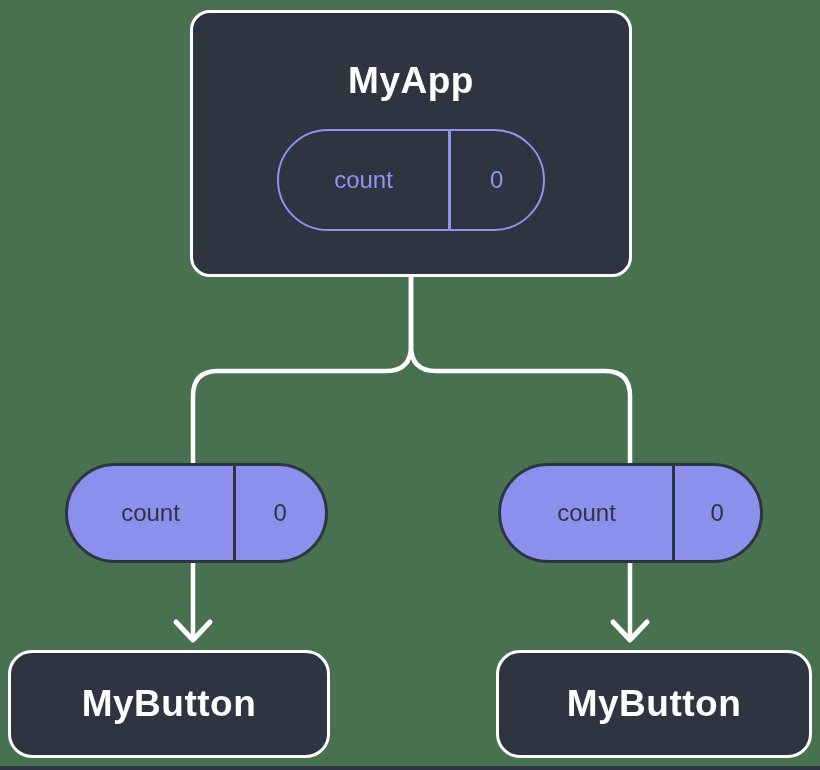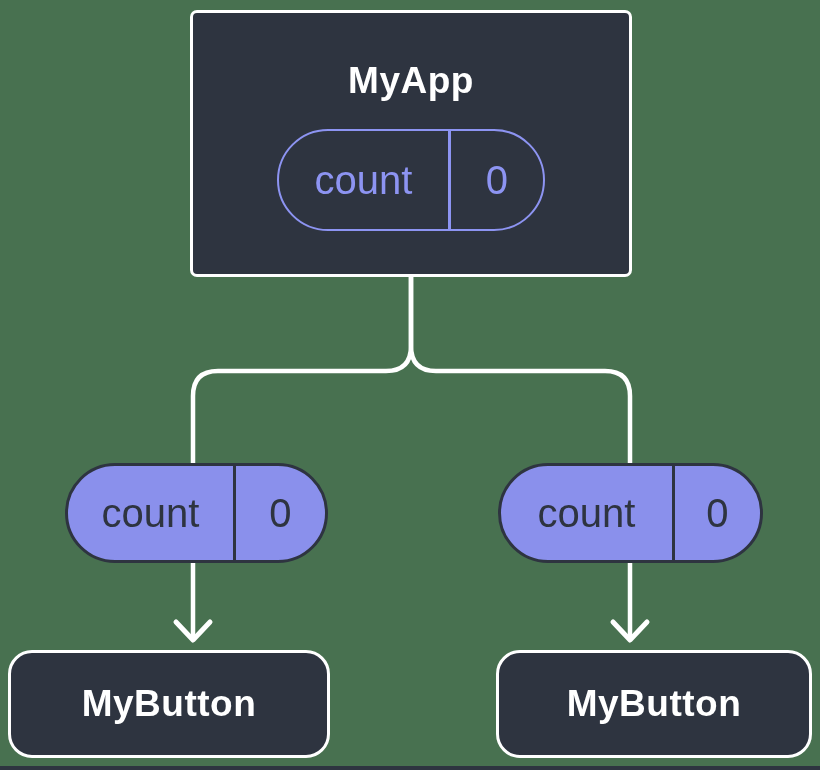"MyApp" .root { border-radius: 7px -> 20px }
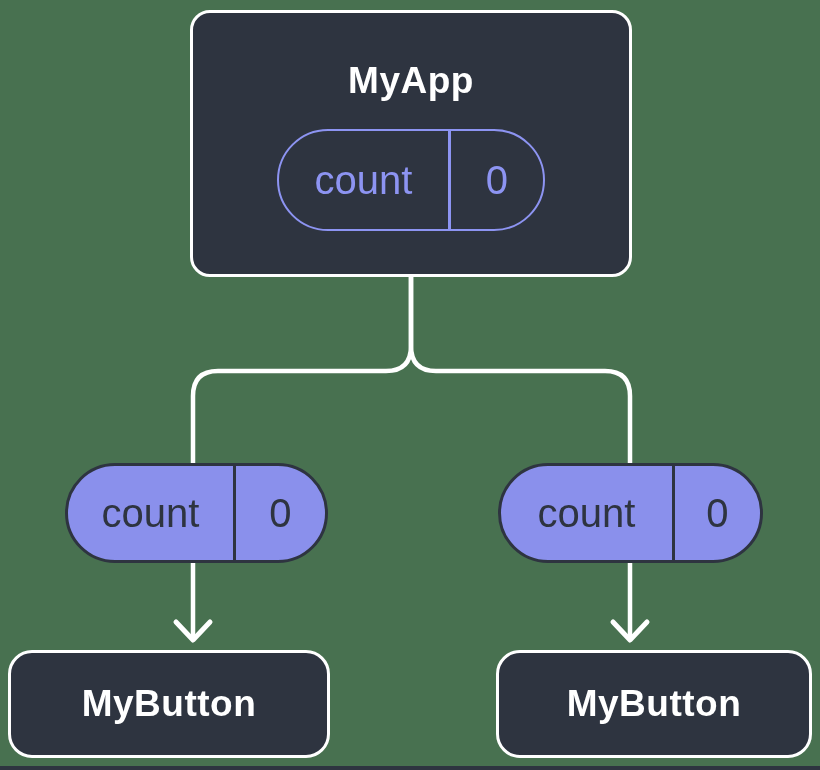"count" .pill { font-size: 40px -> 24px }
